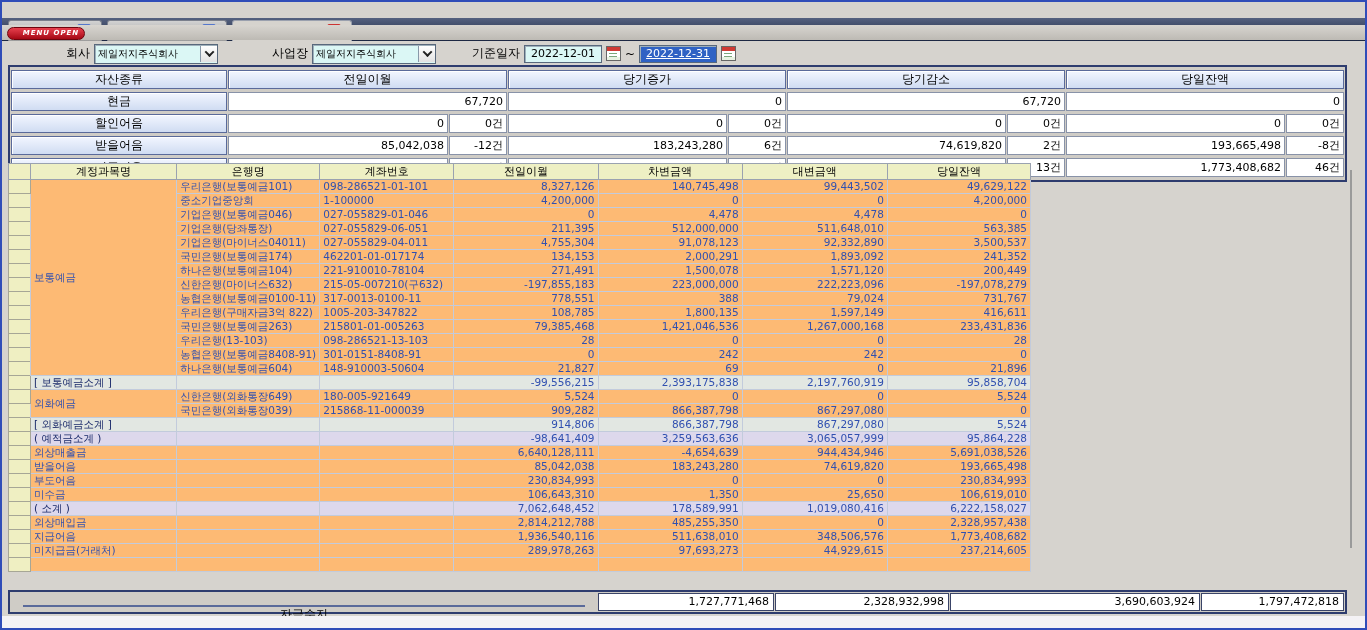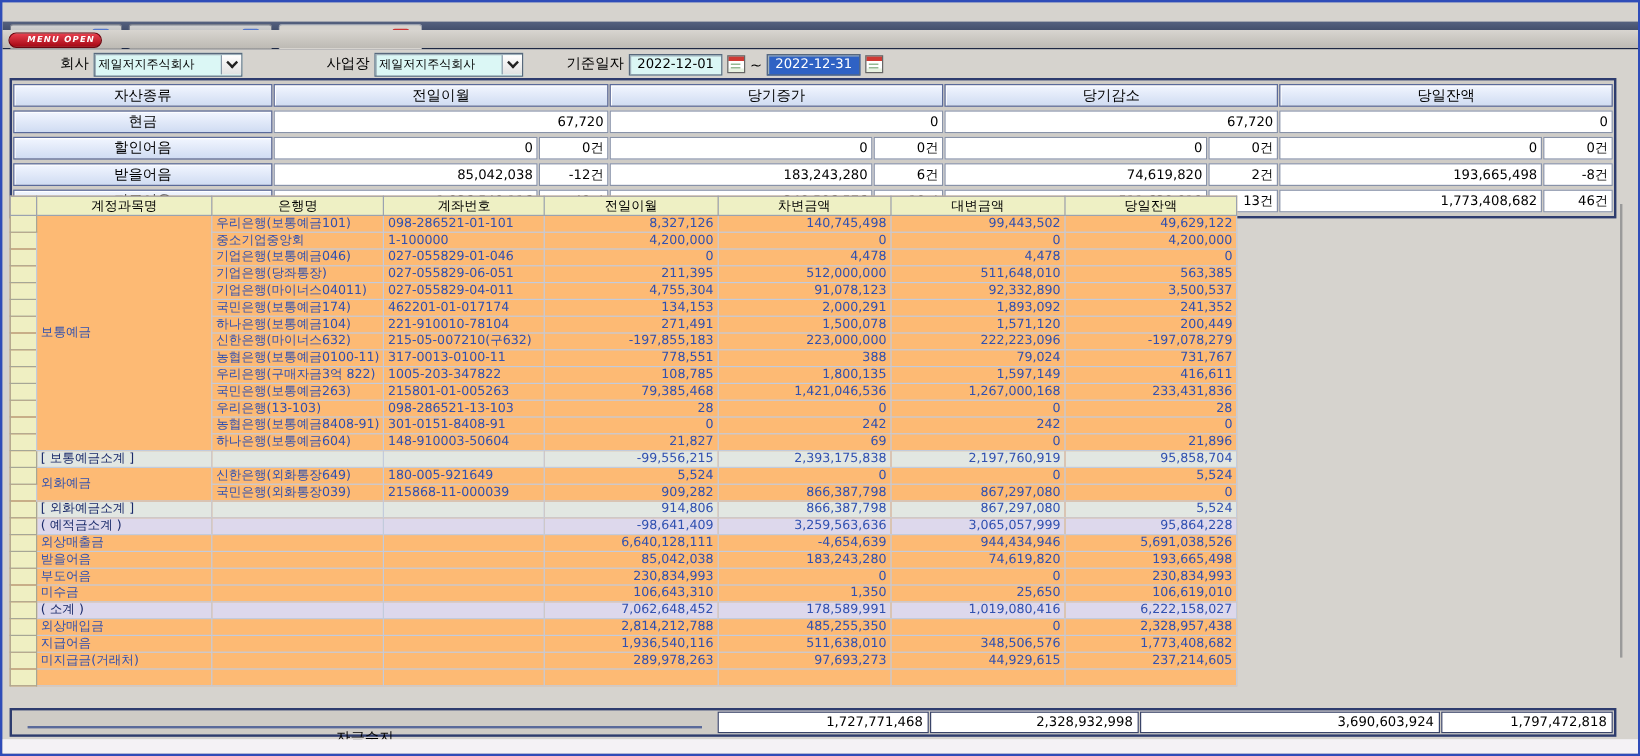"회사" div.fgroup { left: 48px -> 64px }
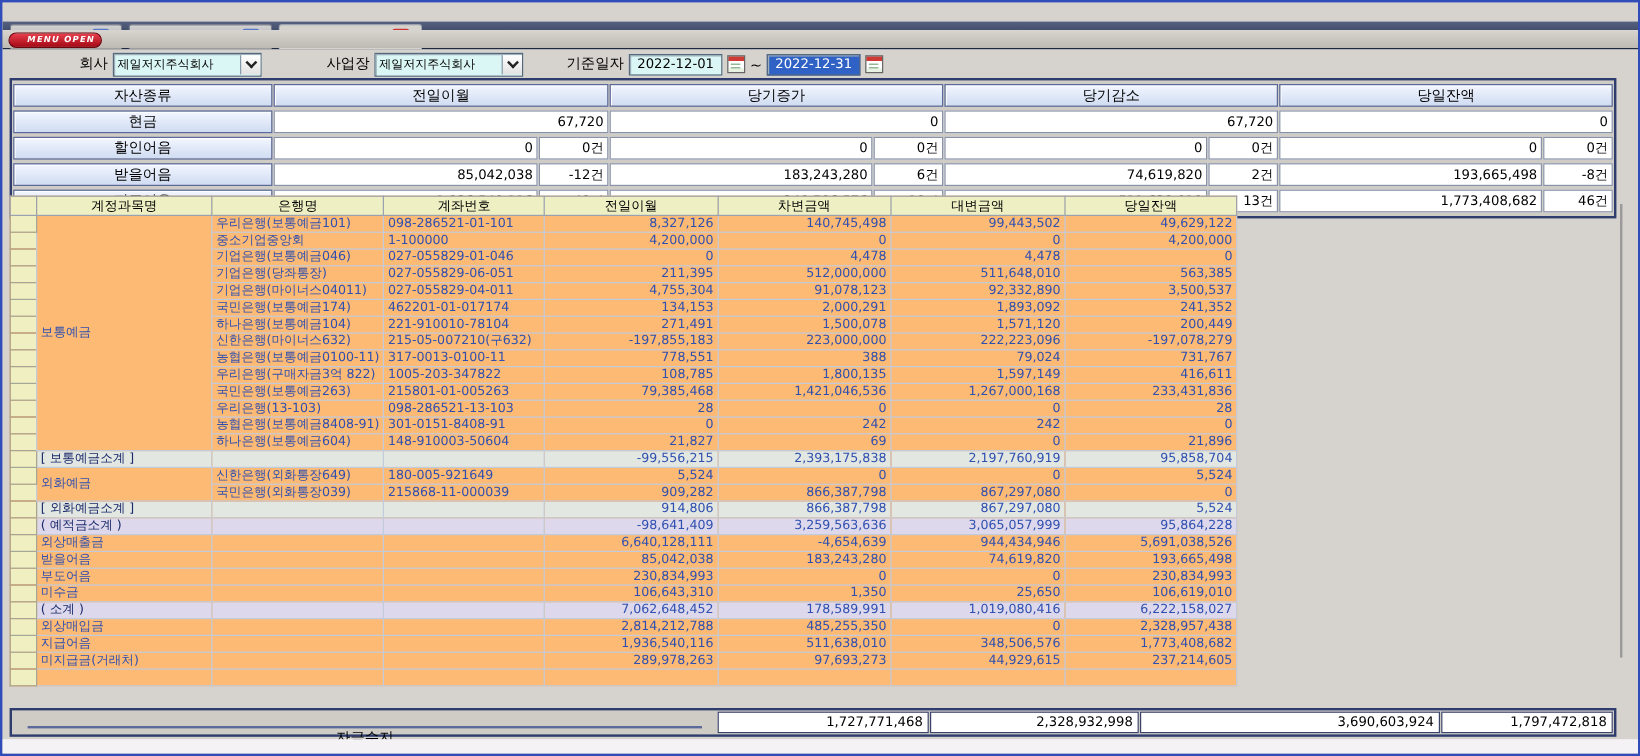"2022-12-31" .datebox.selected { text-decoration: none -> underline }
